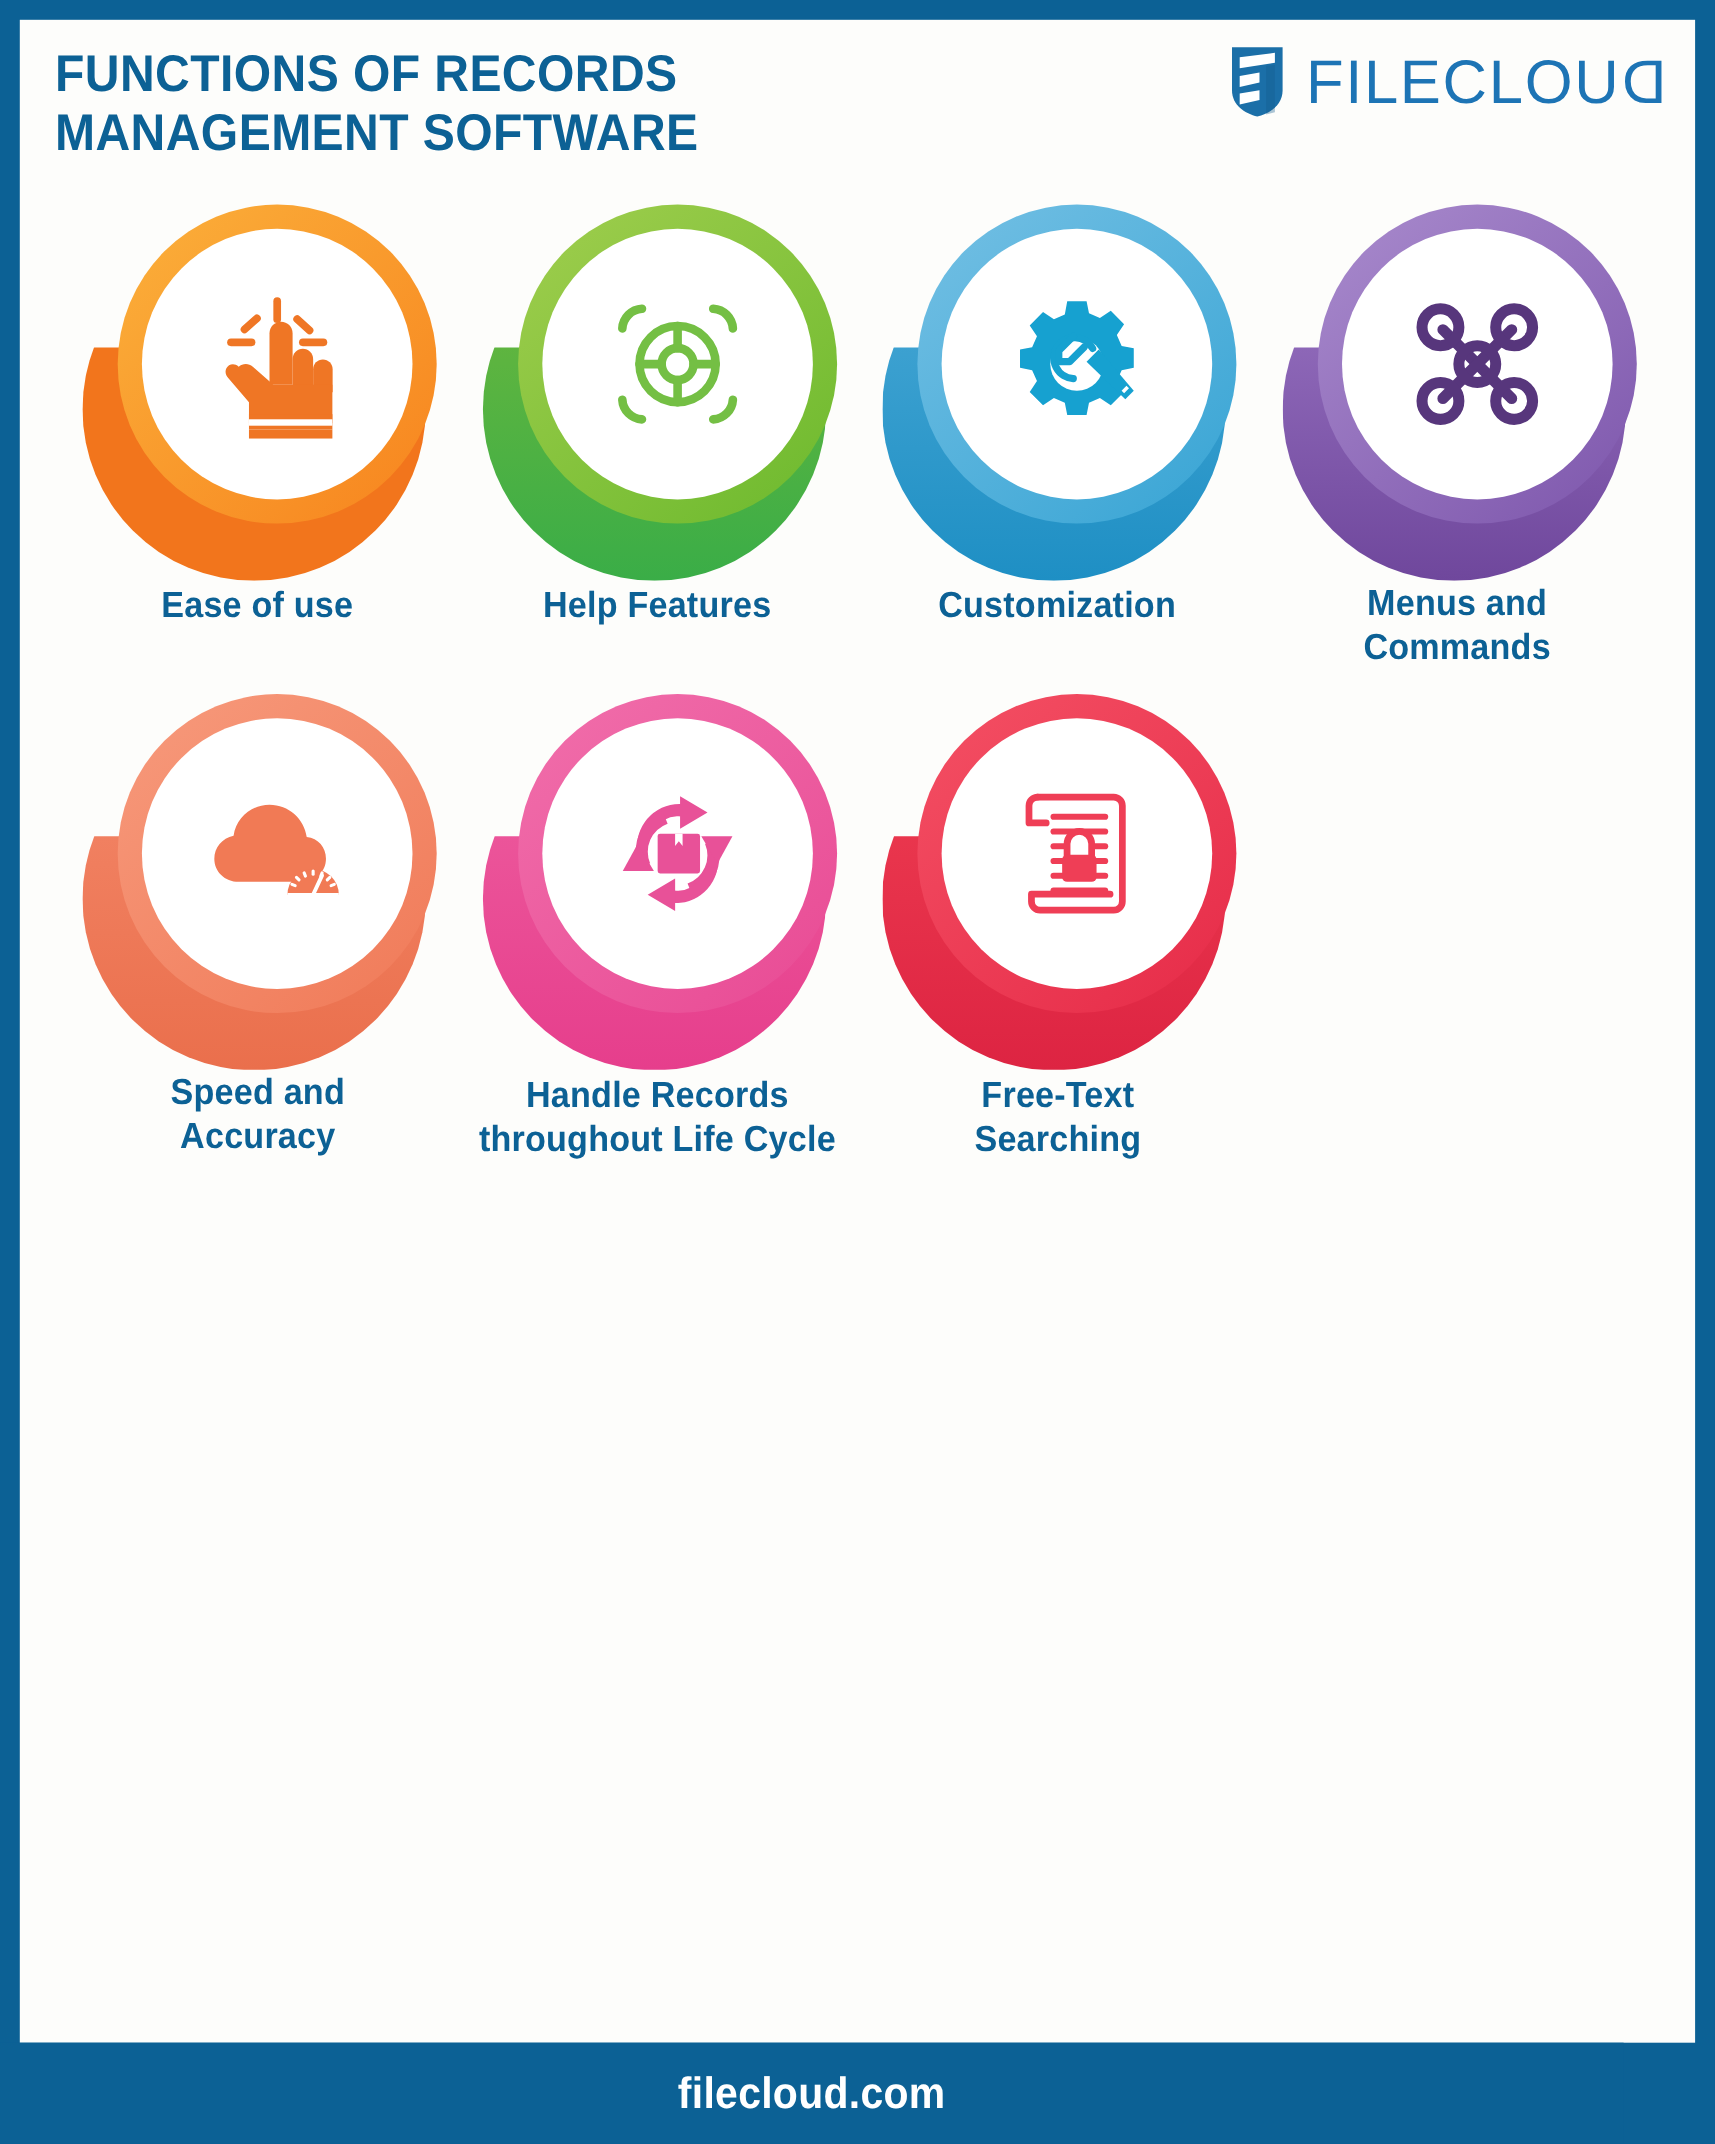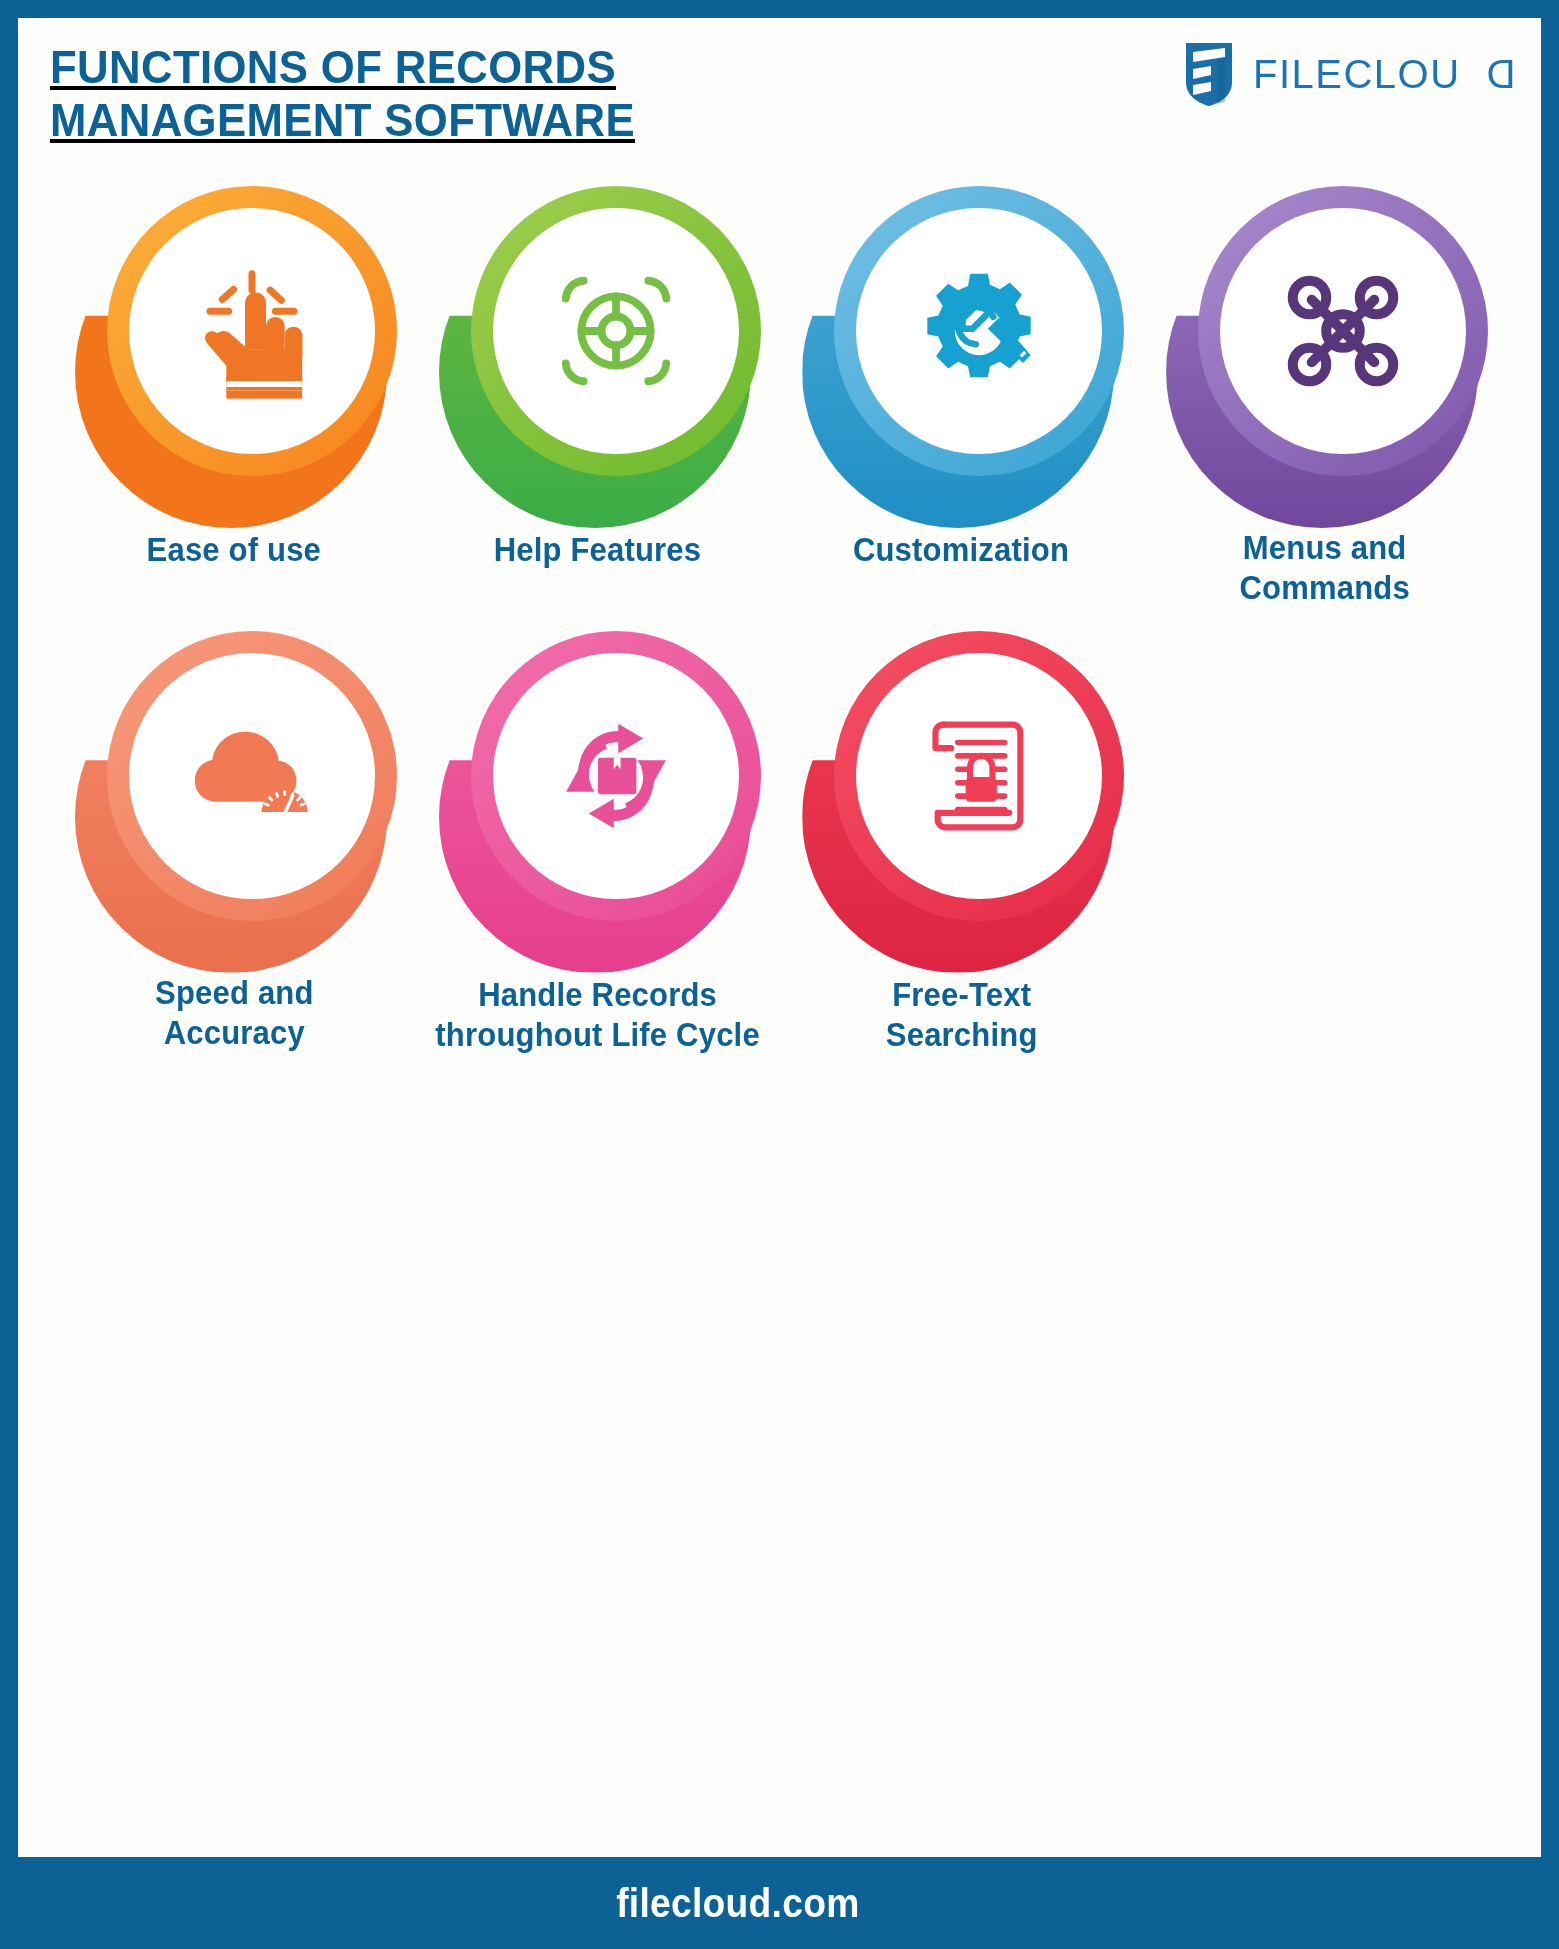"FUNCTIONS OF RECORDS" .header { text-decoration: underline -> none }
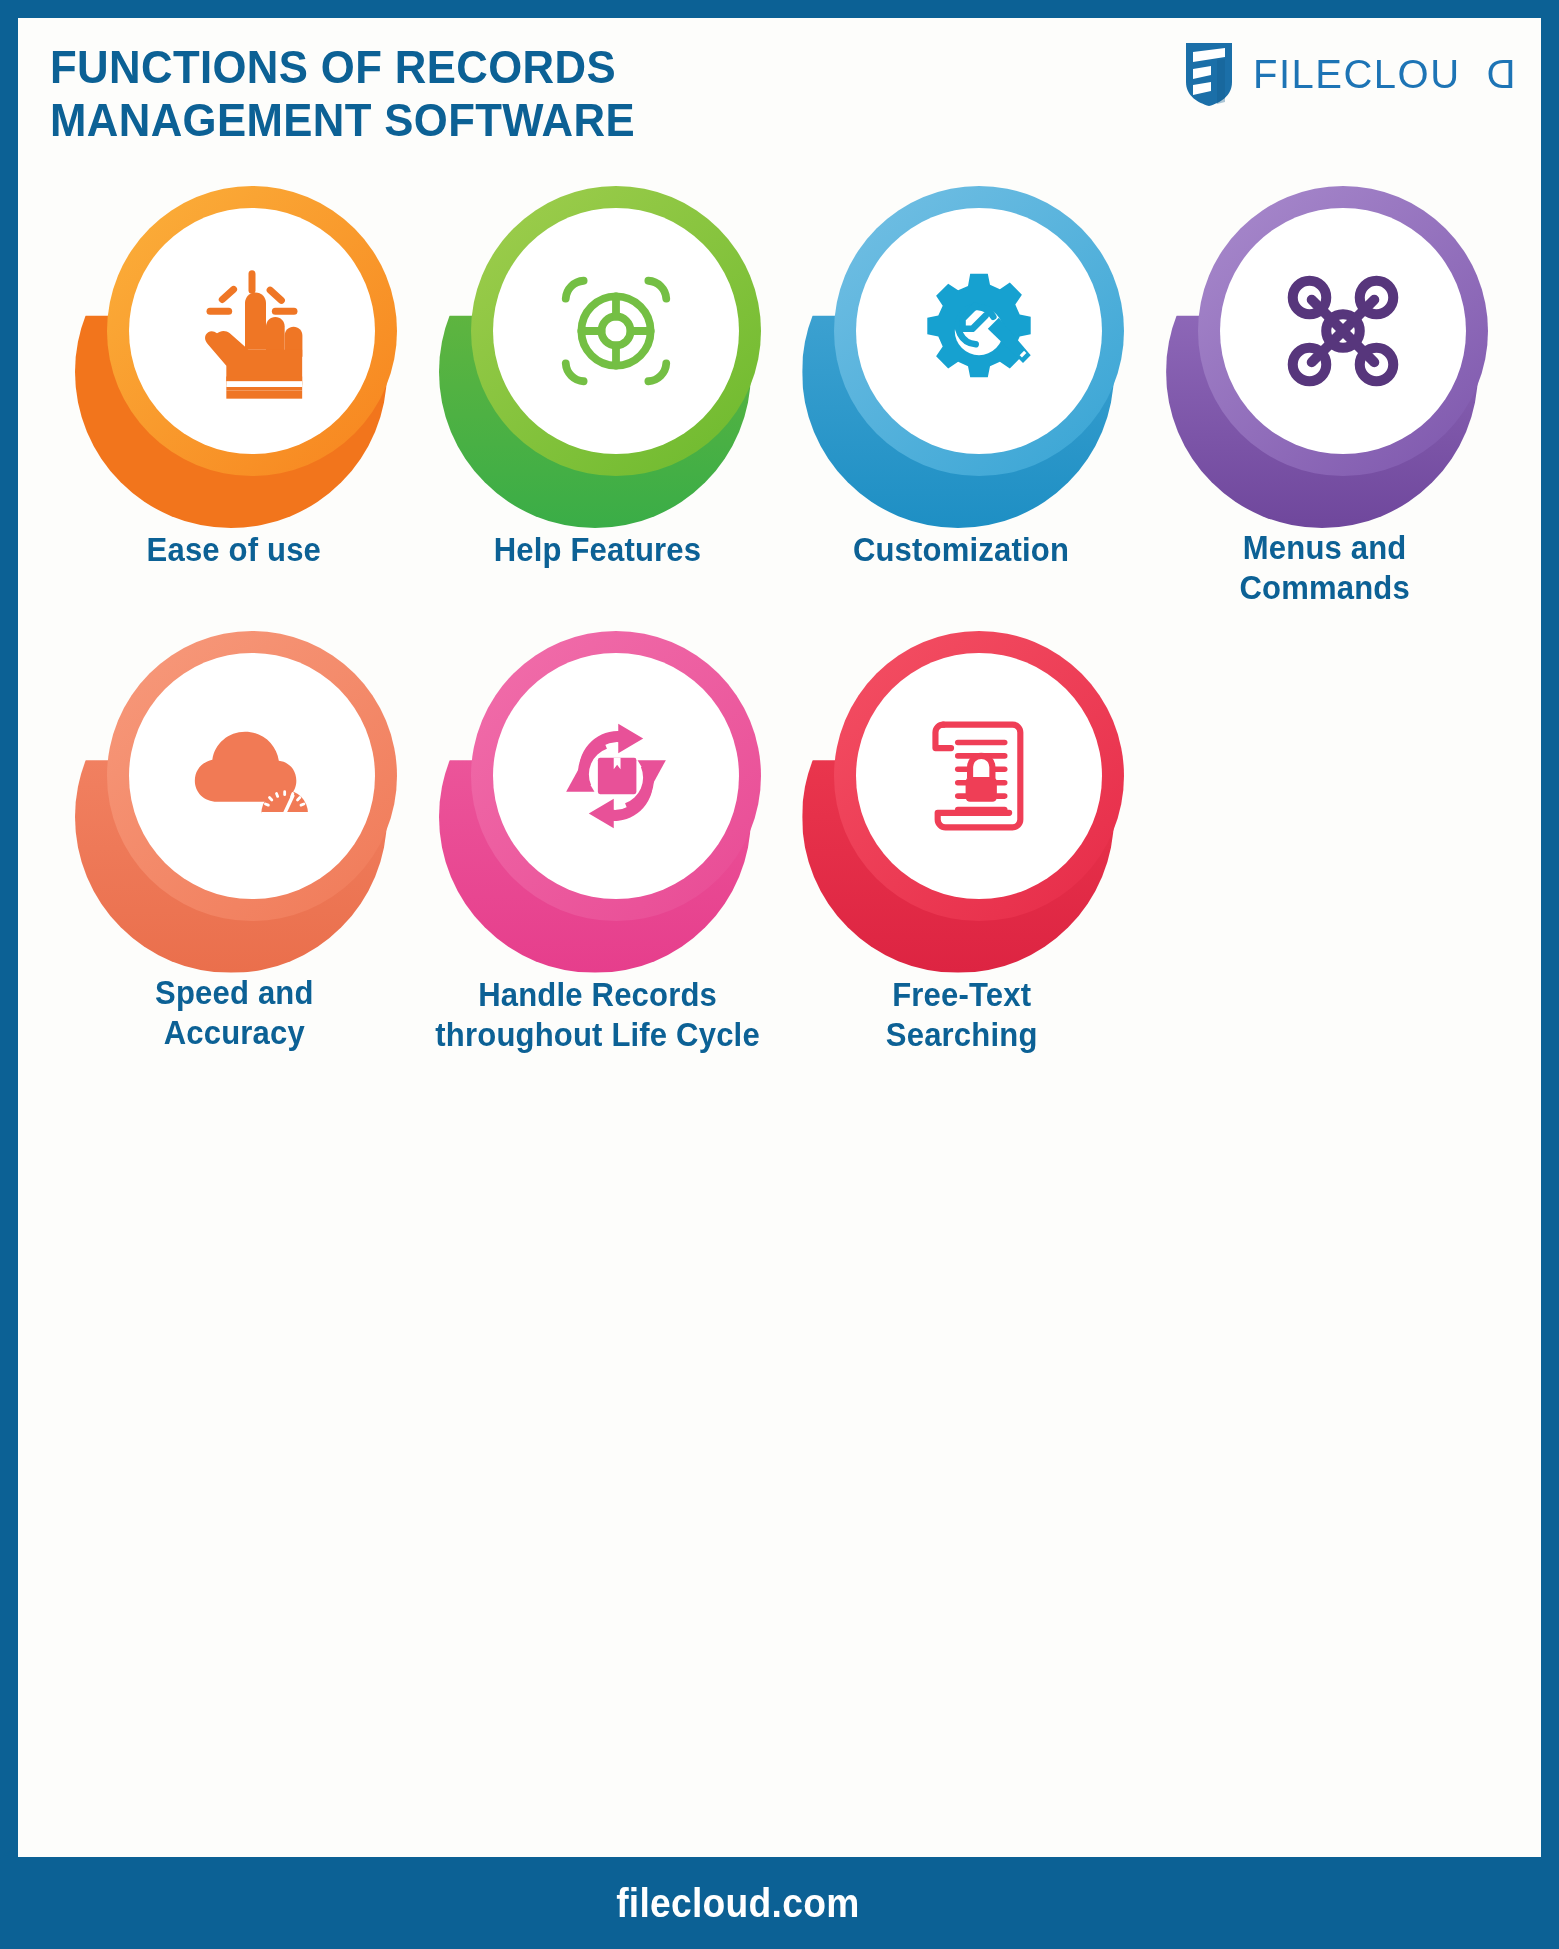"FILECLOU" .brand-word { font-size: 40px -> 56px; gap: 24px -> none }
